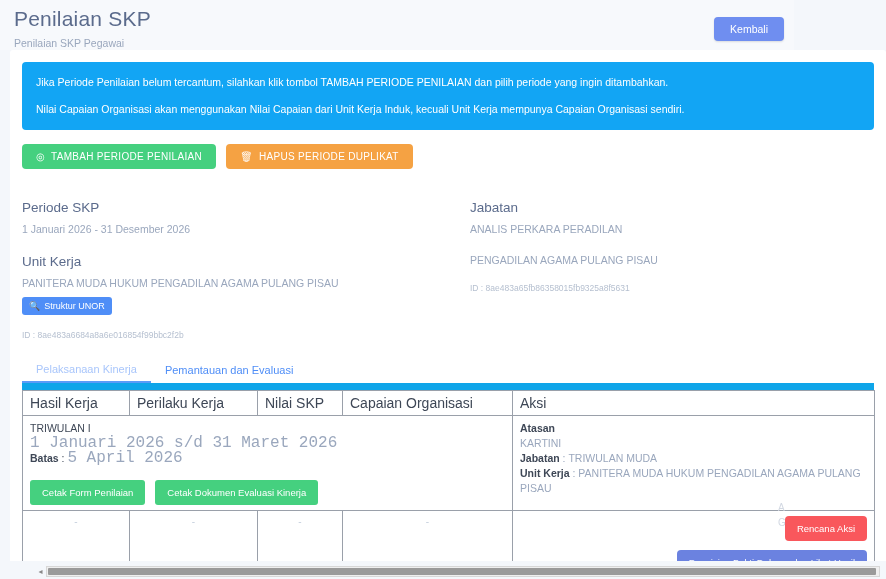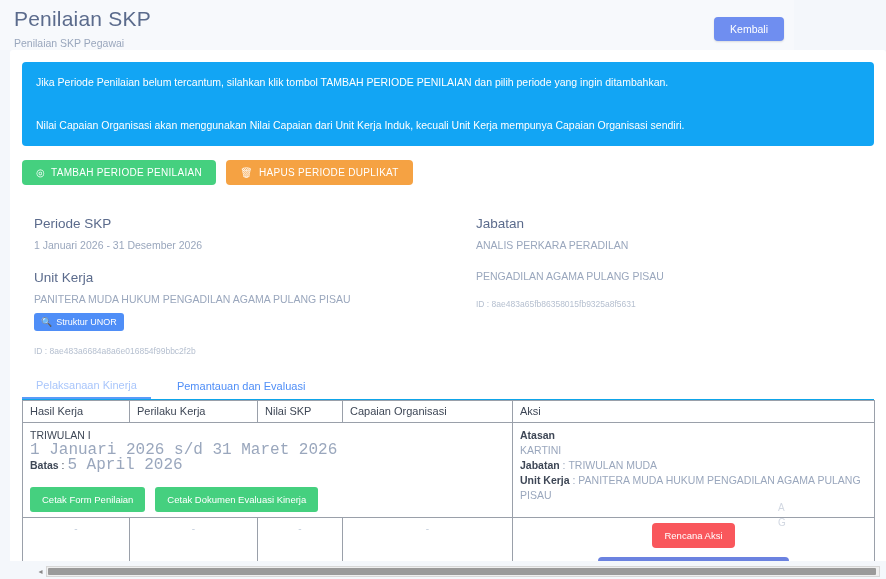"Nilai Capaian Organisasi akan" .alert p + p { margin-top: 28px -> 12px }
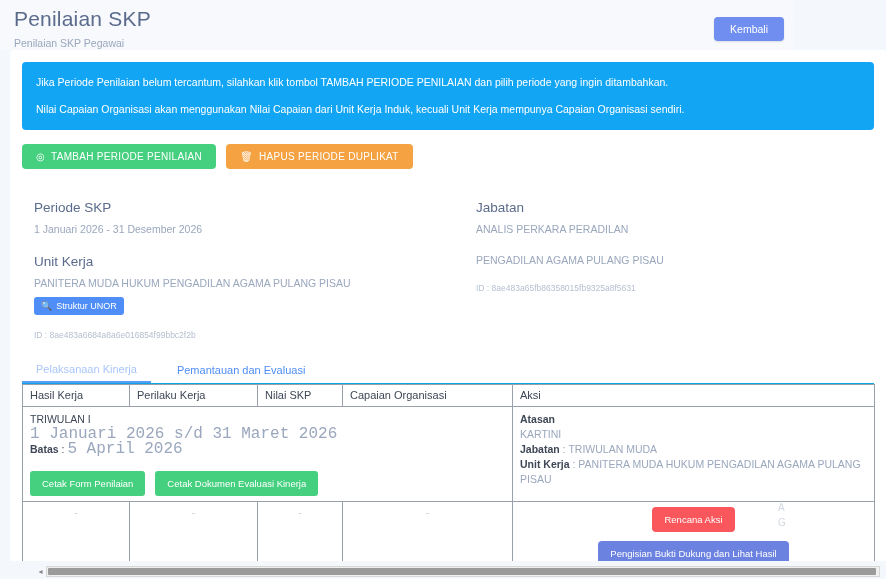"Periode SKP" .info-grid { margin-left: 12px -> none }
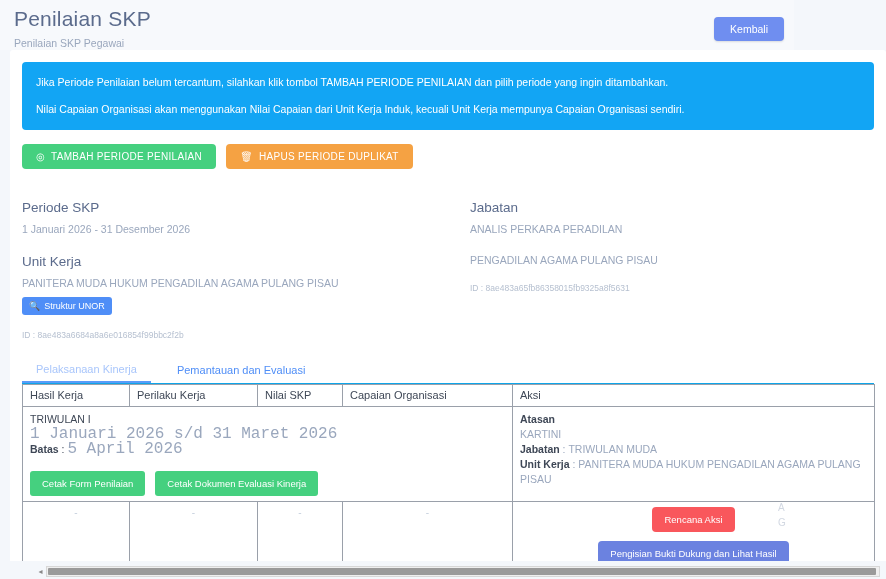"Pelaksanaan Kinerja" .tabs { border-bottom: 1px solid #0ea5e9 -> 7px solid #0ea5e9; gap: 12px -> 0 }
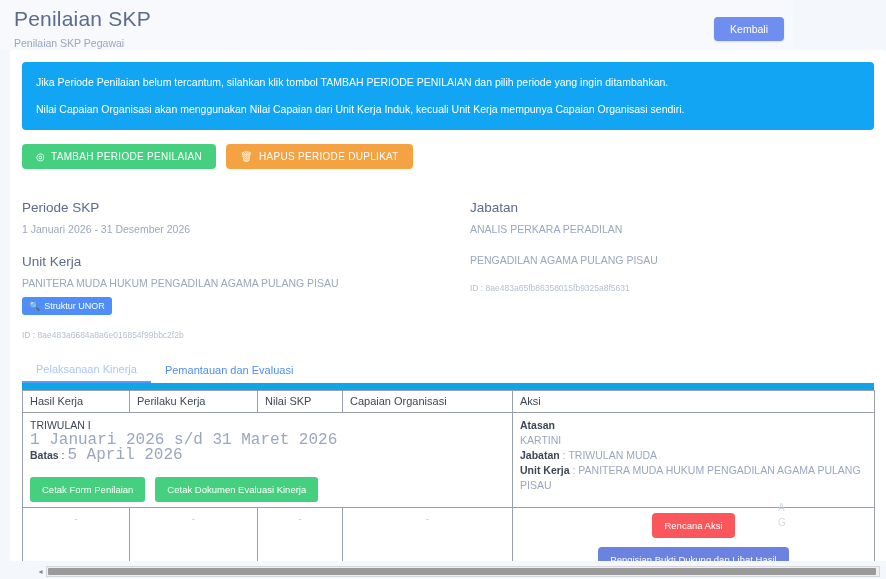"Hasil Kerja" table.skp th { font-size: 11px -> 14px }
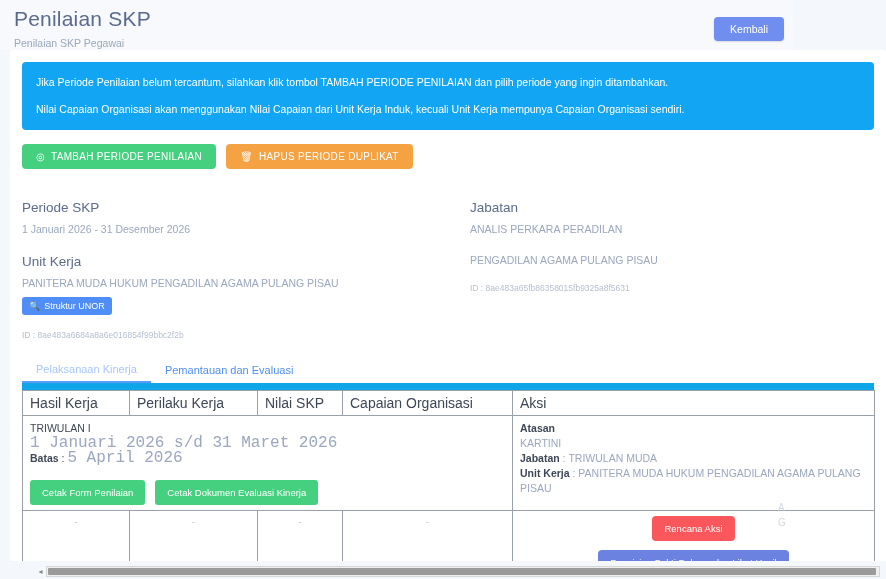"Rencana Aksi" .aksi-btns { align-items: center -> flex-end }
